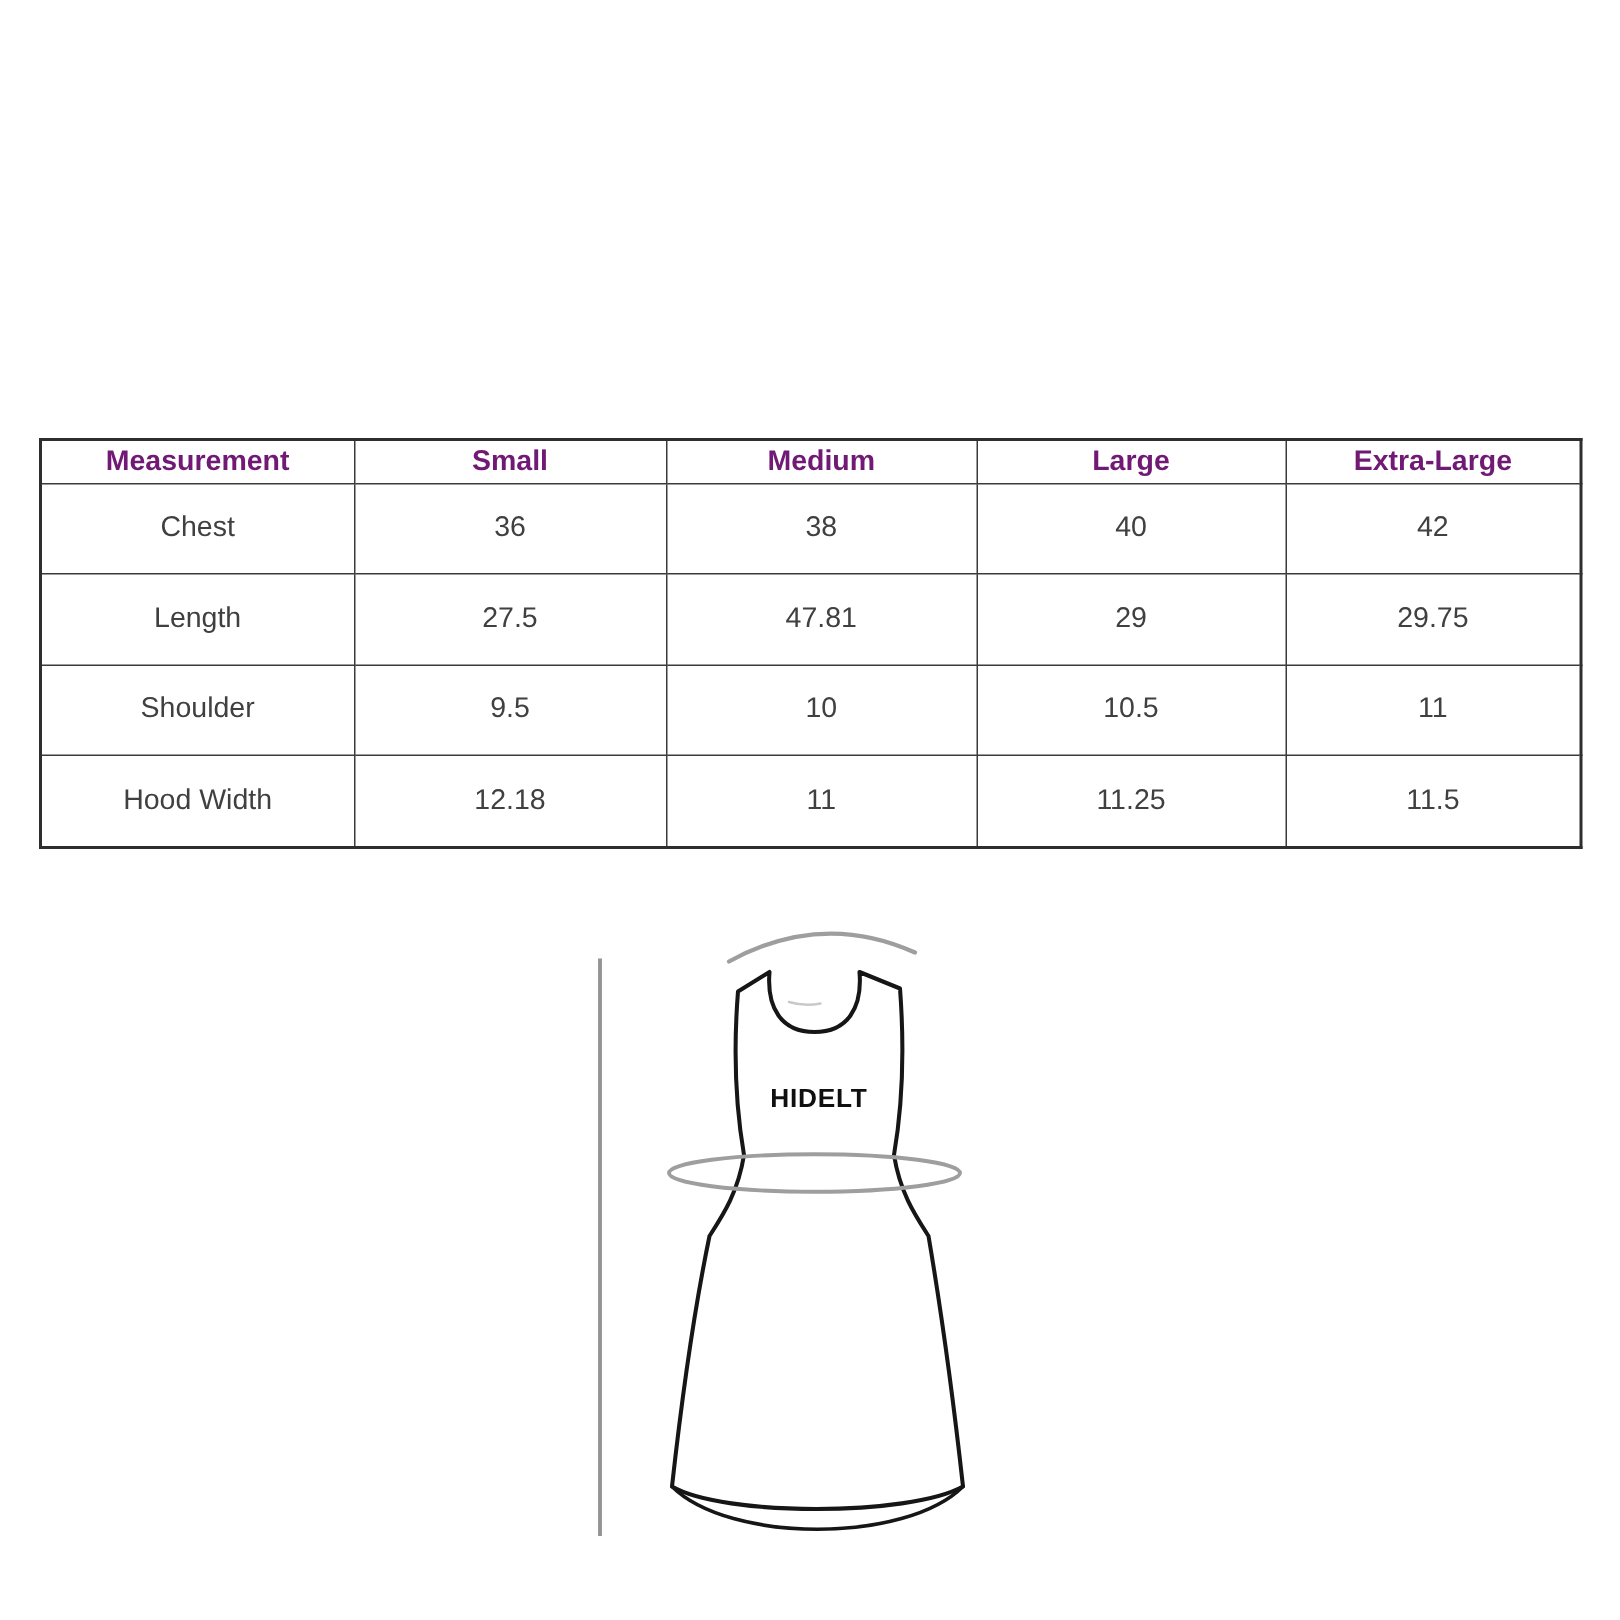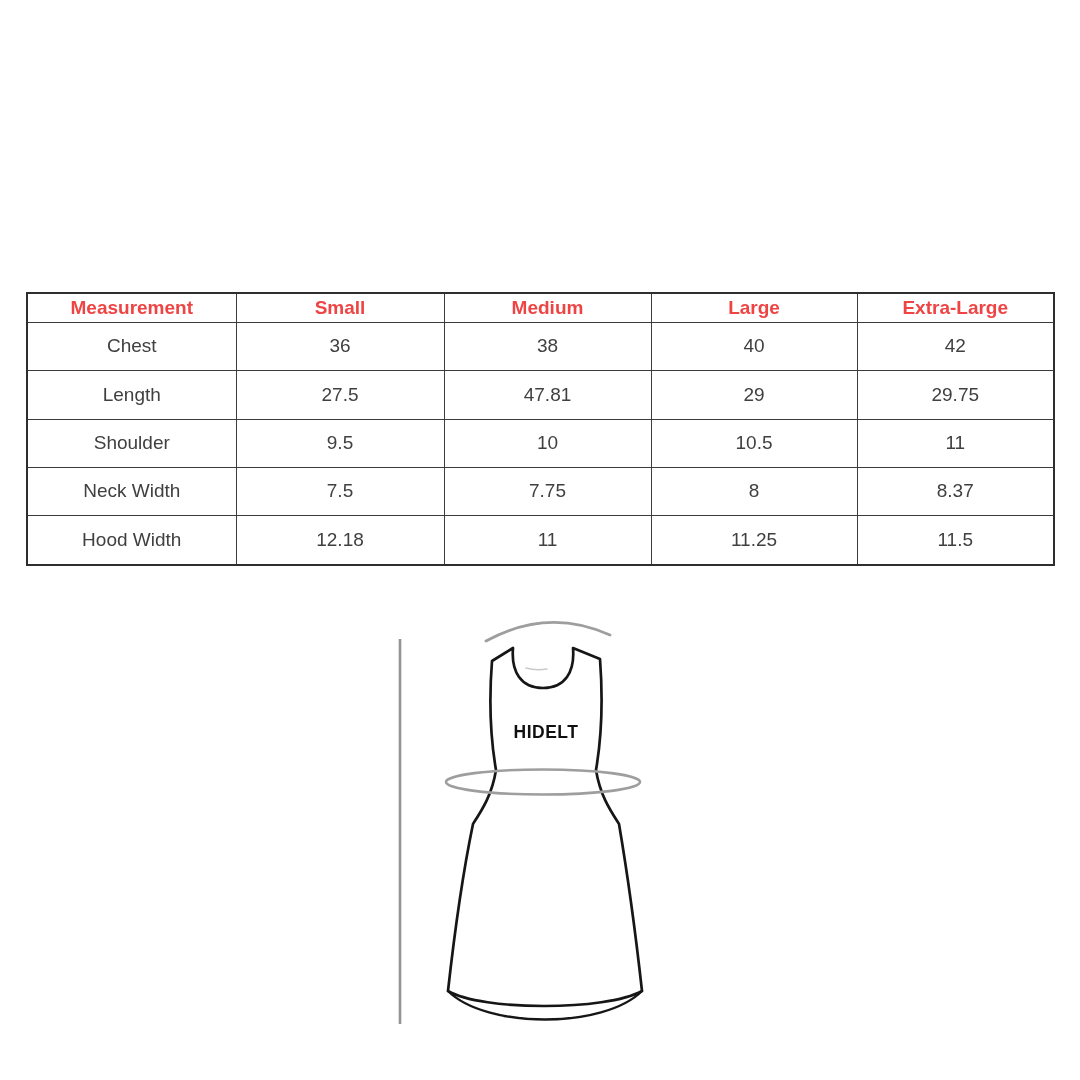"Measurement" .size-table th { color: #ef4444 -> #701a75 }
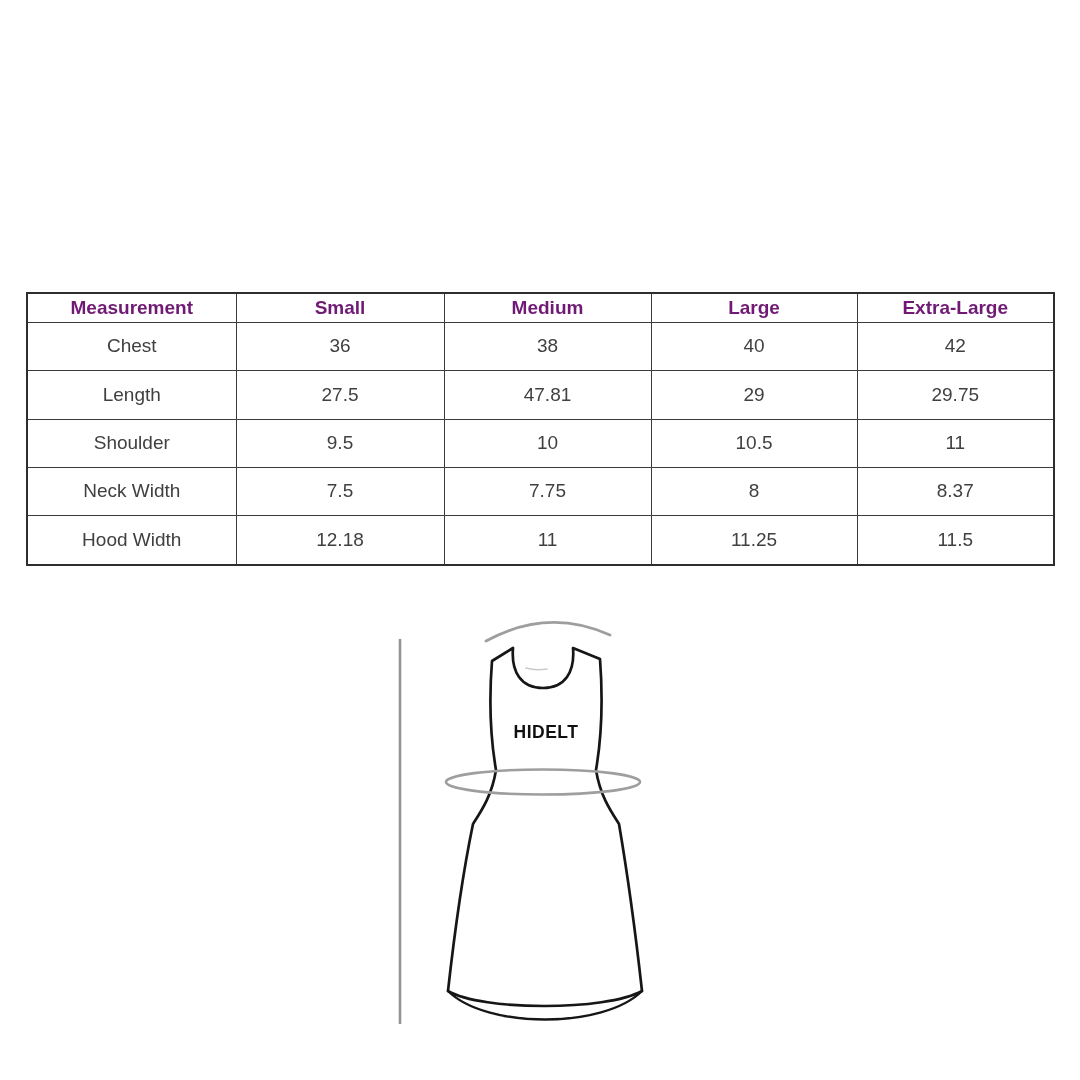"Neck Width" tr { html: <tr> <td>Neck Width</td> <td>7.5</td> <td>7.75</td> <td>8</td> <td>8.37</td> </tr> -> none }
